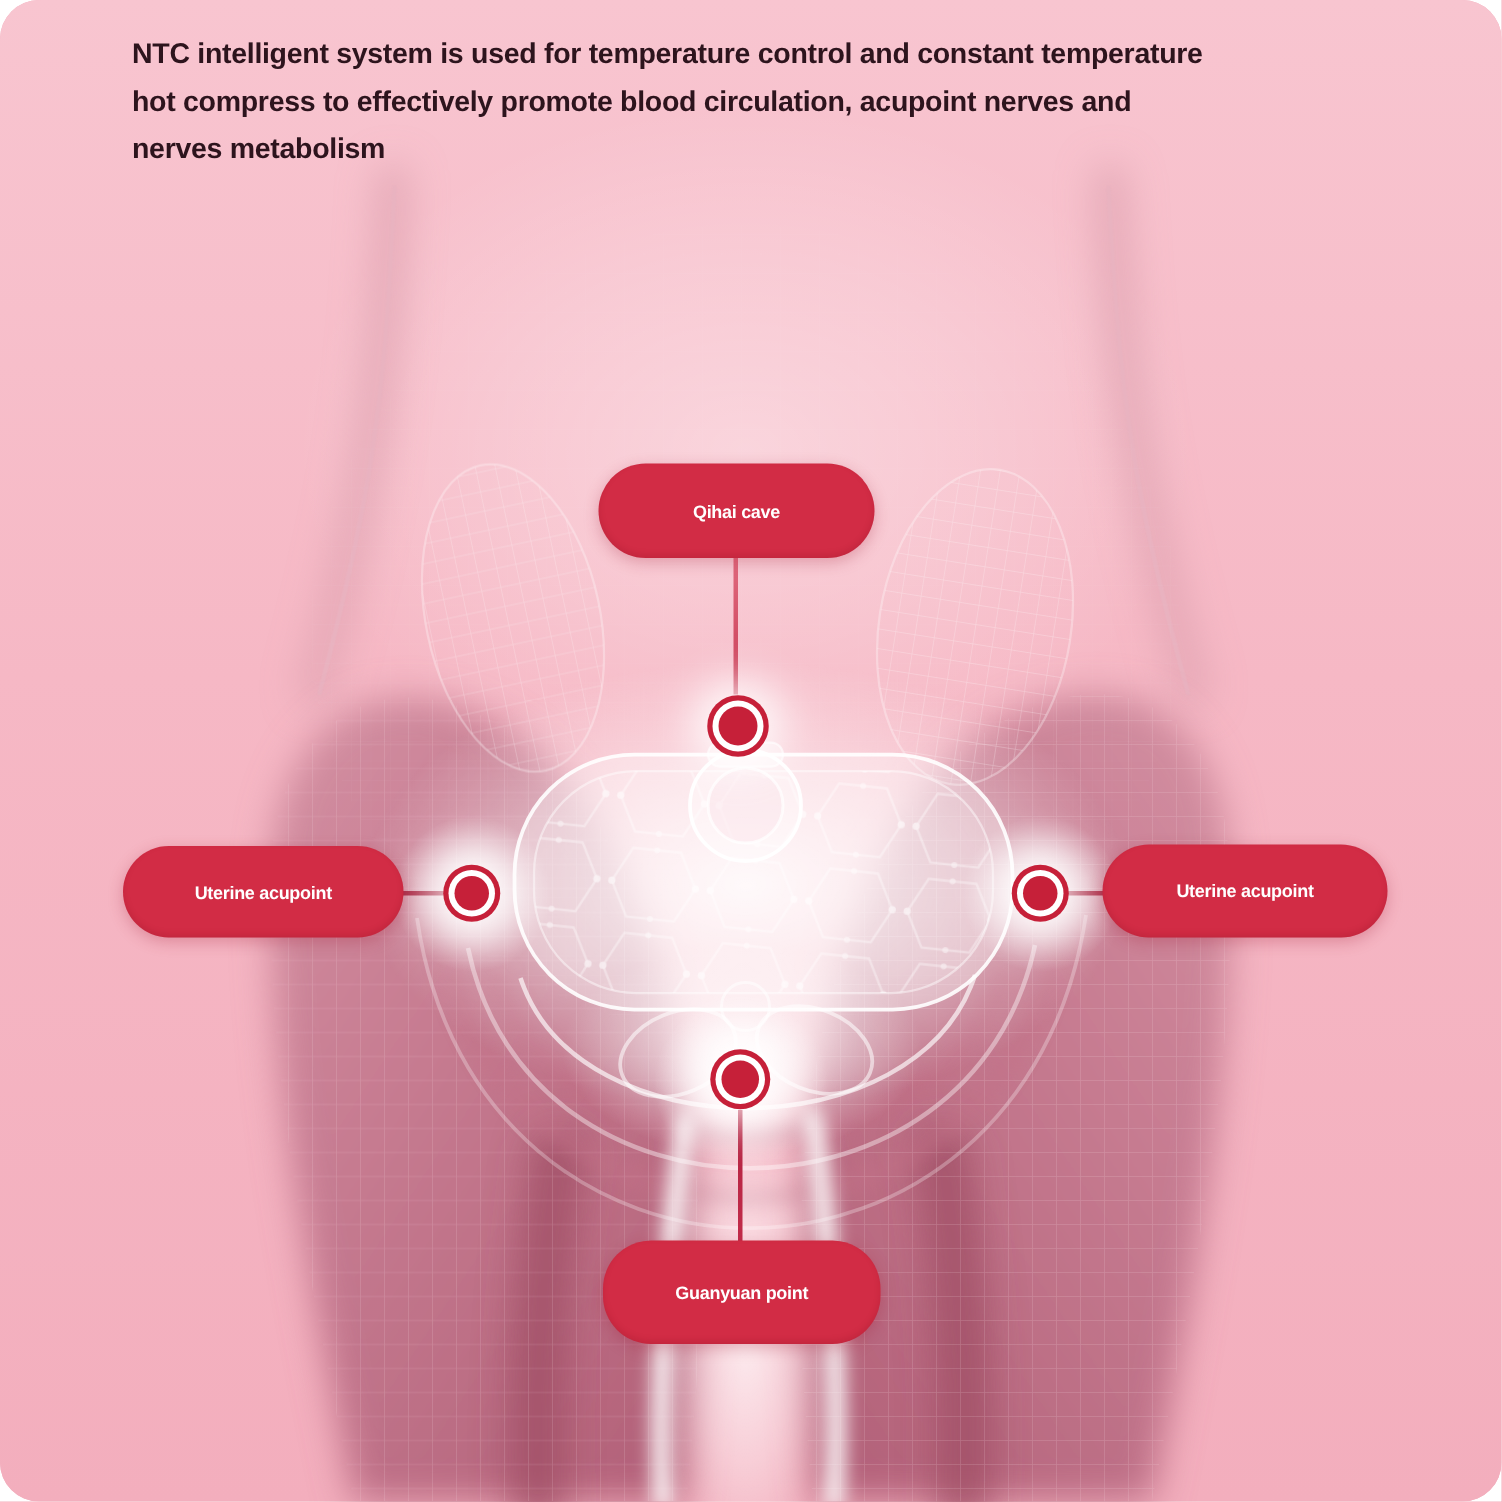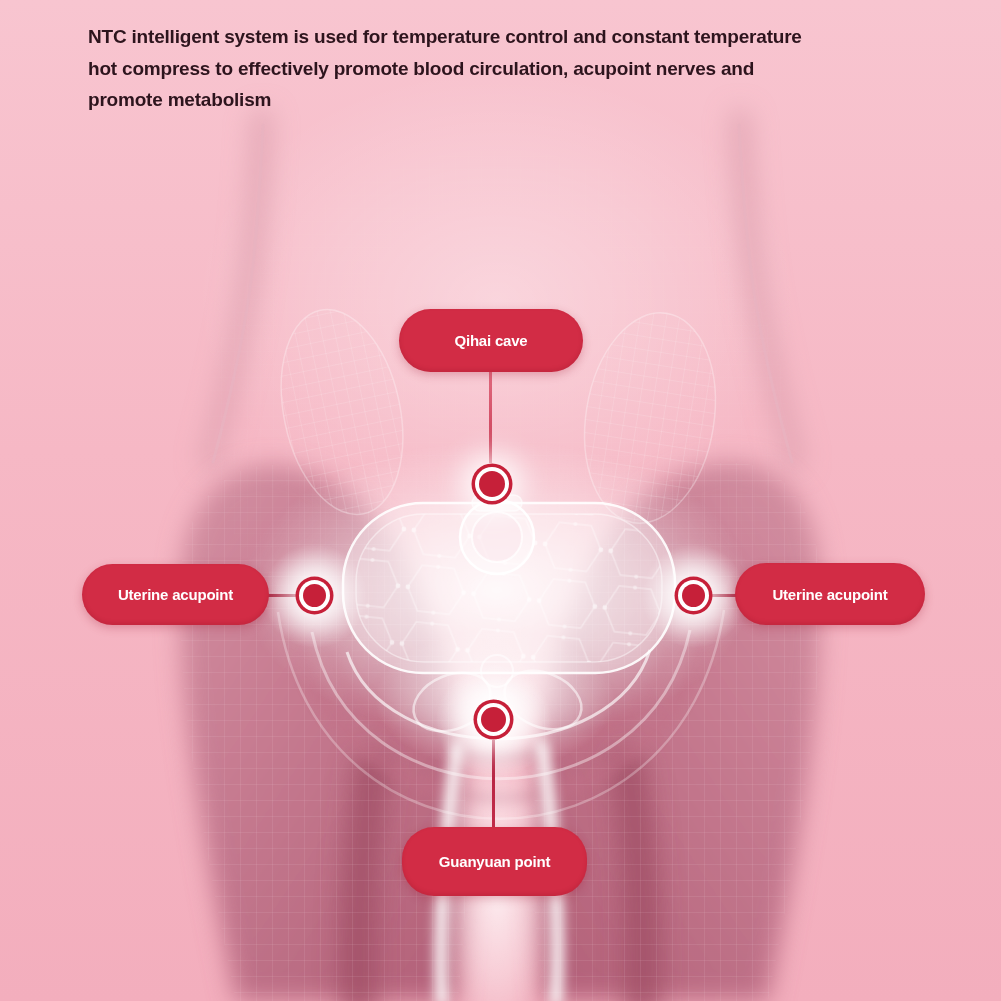"NTC intelligent system is used" .stage { border-radius: none -> 26px }
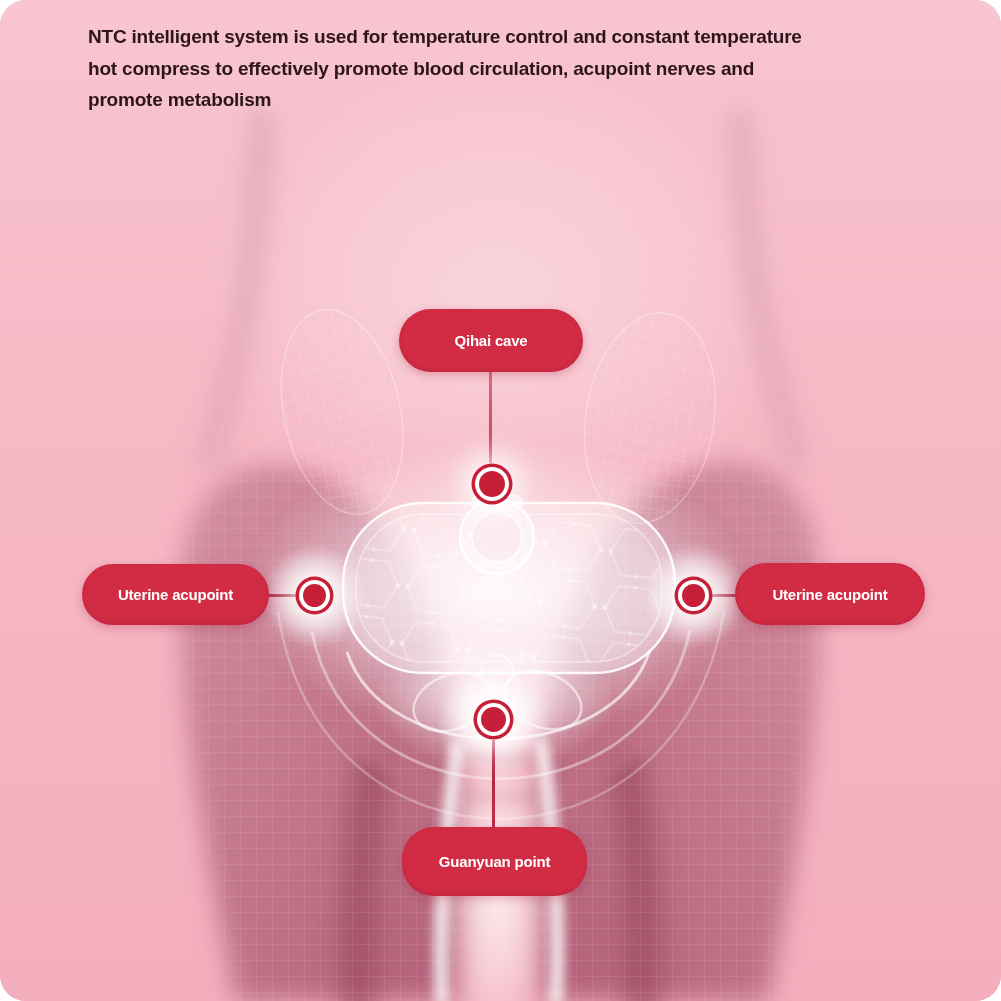"promote metabolism" div.hline { text: promote -> nerves }
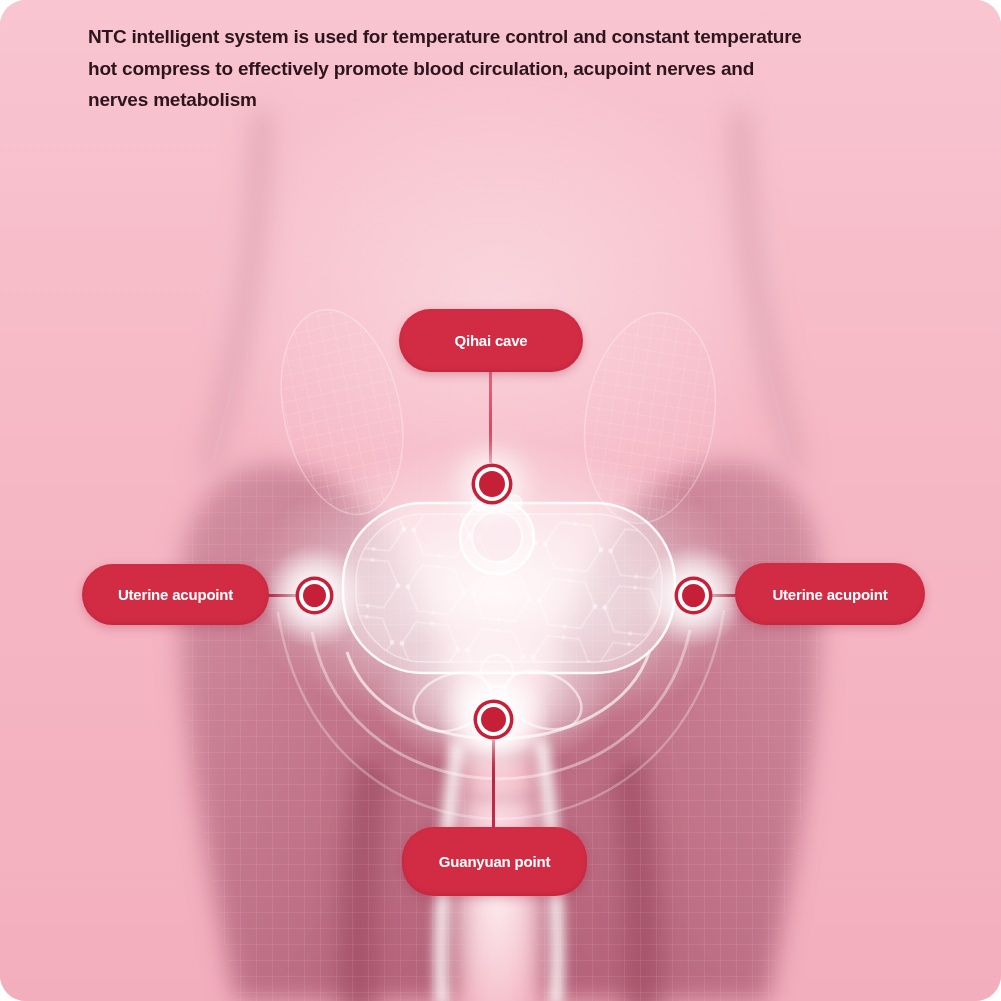"Qihai cave" .callout { font-size: 15px -> 12px }
